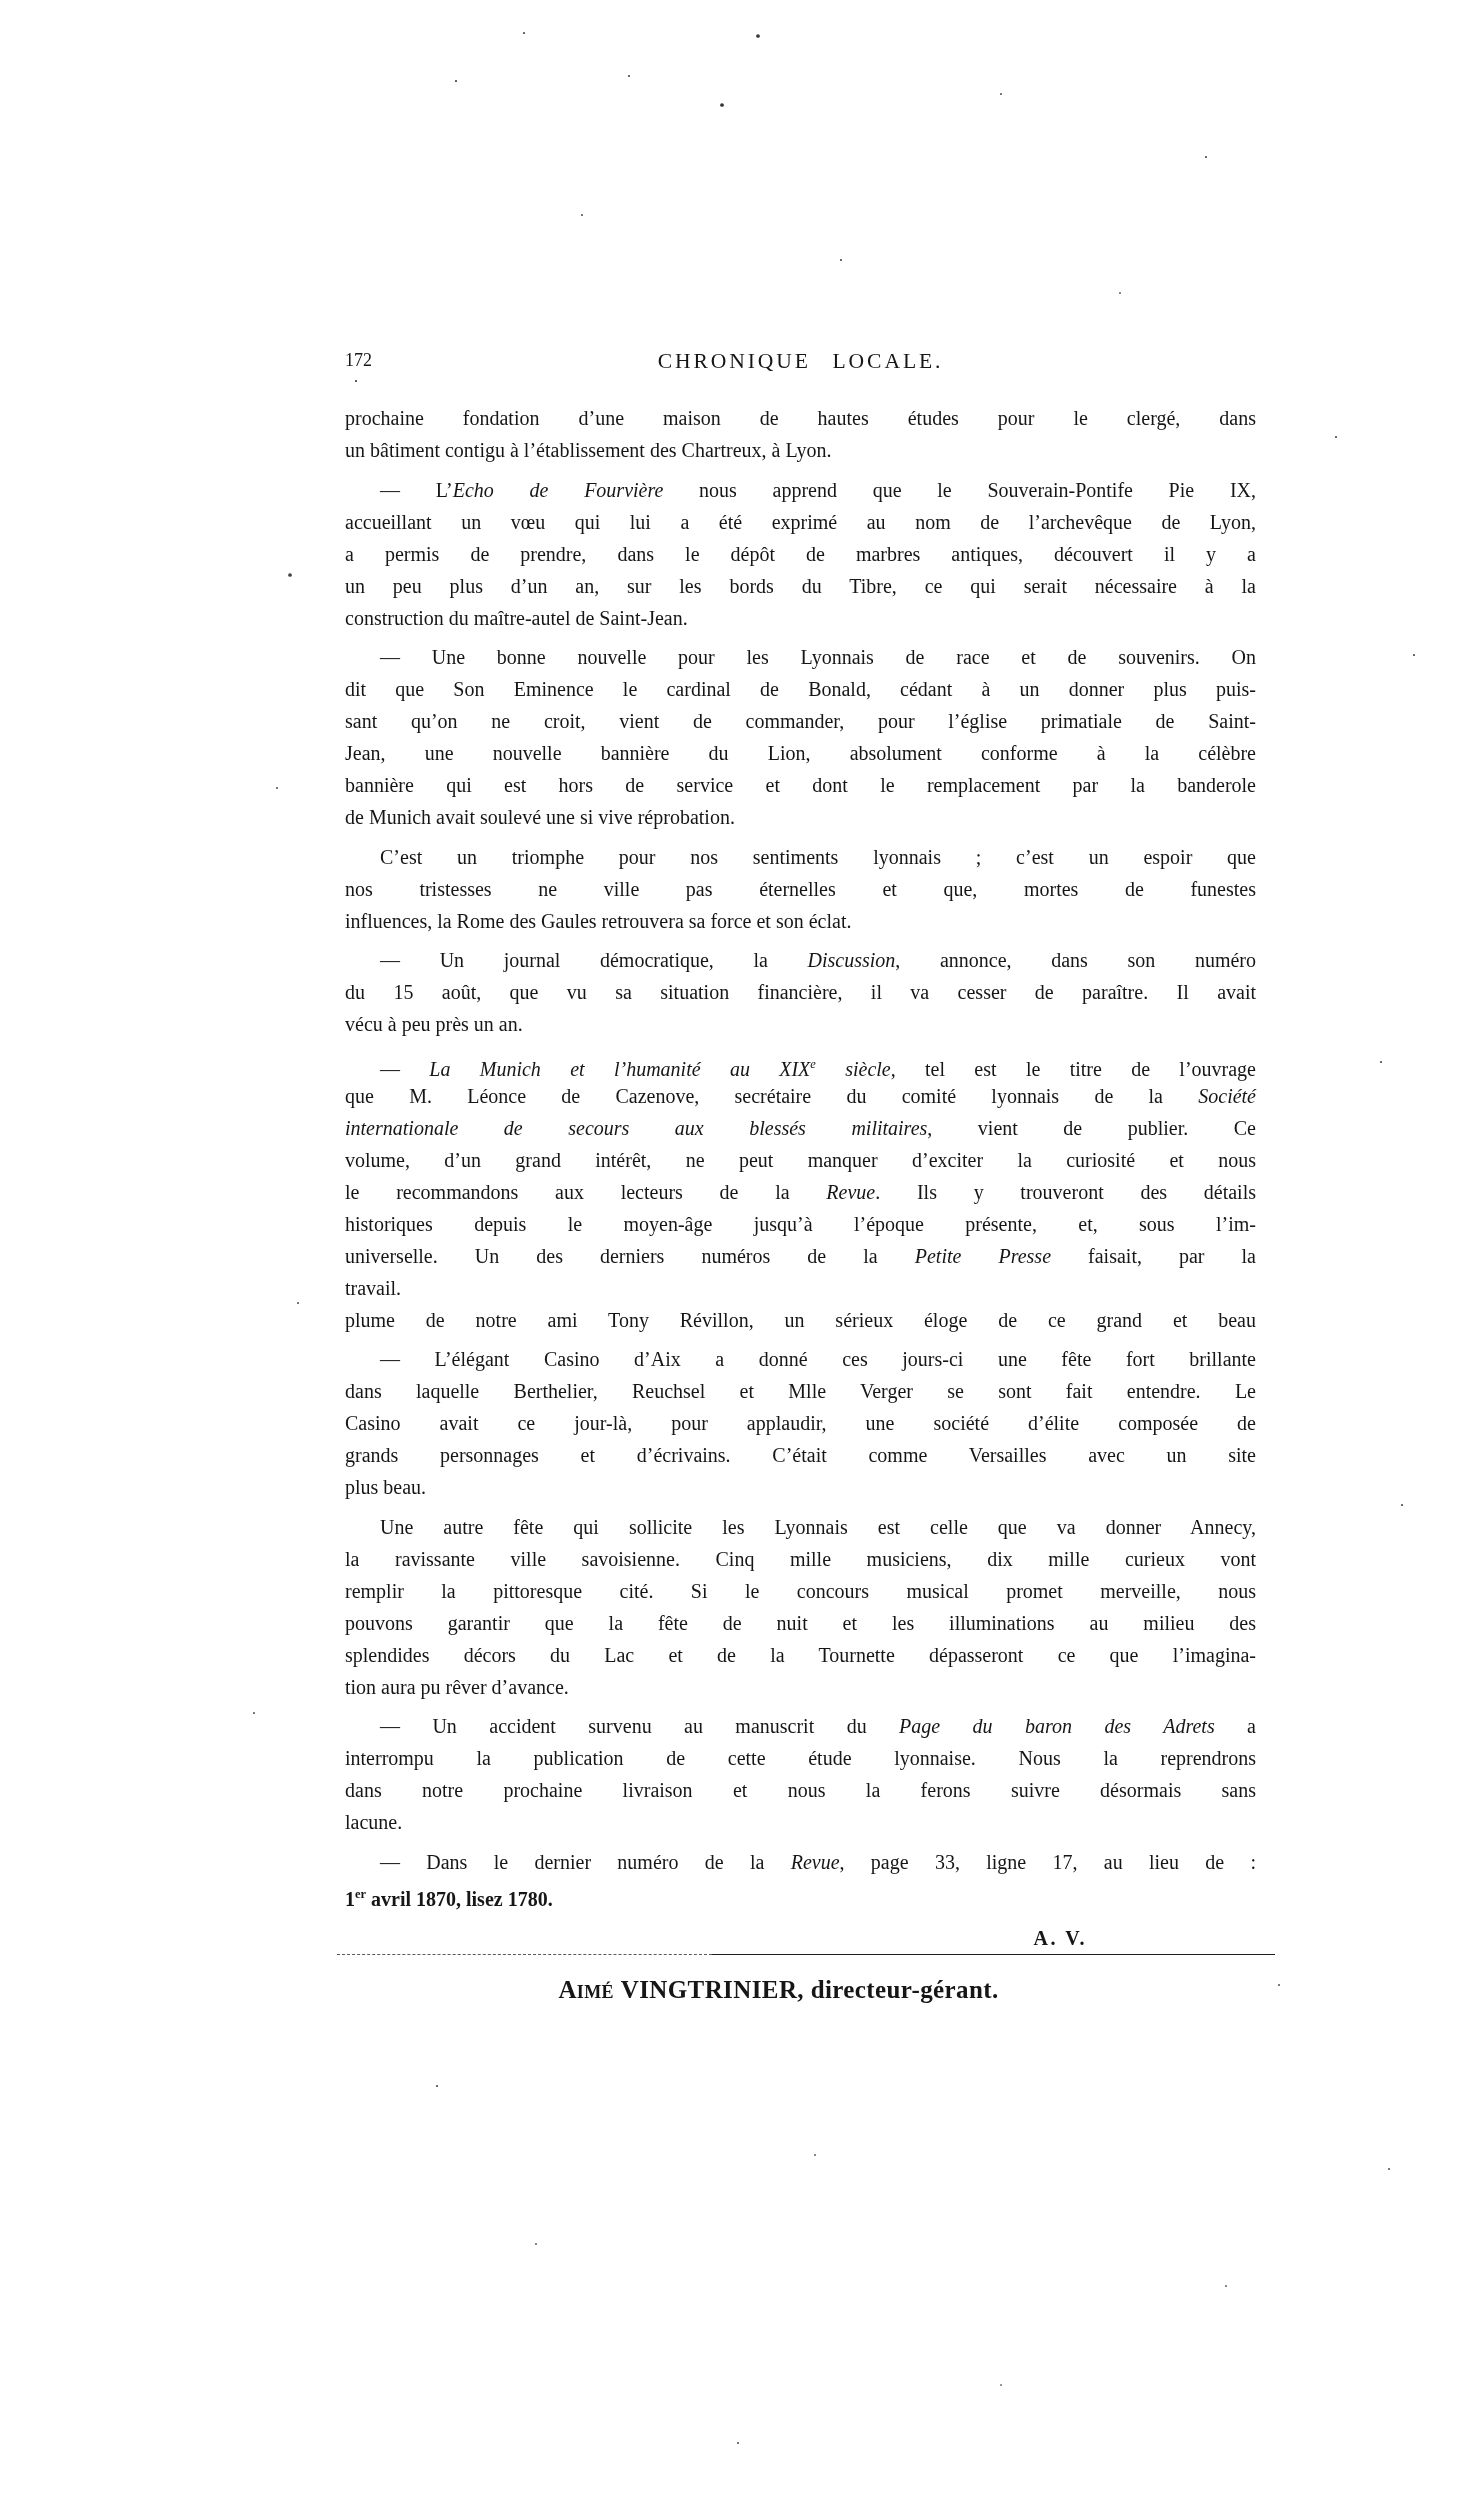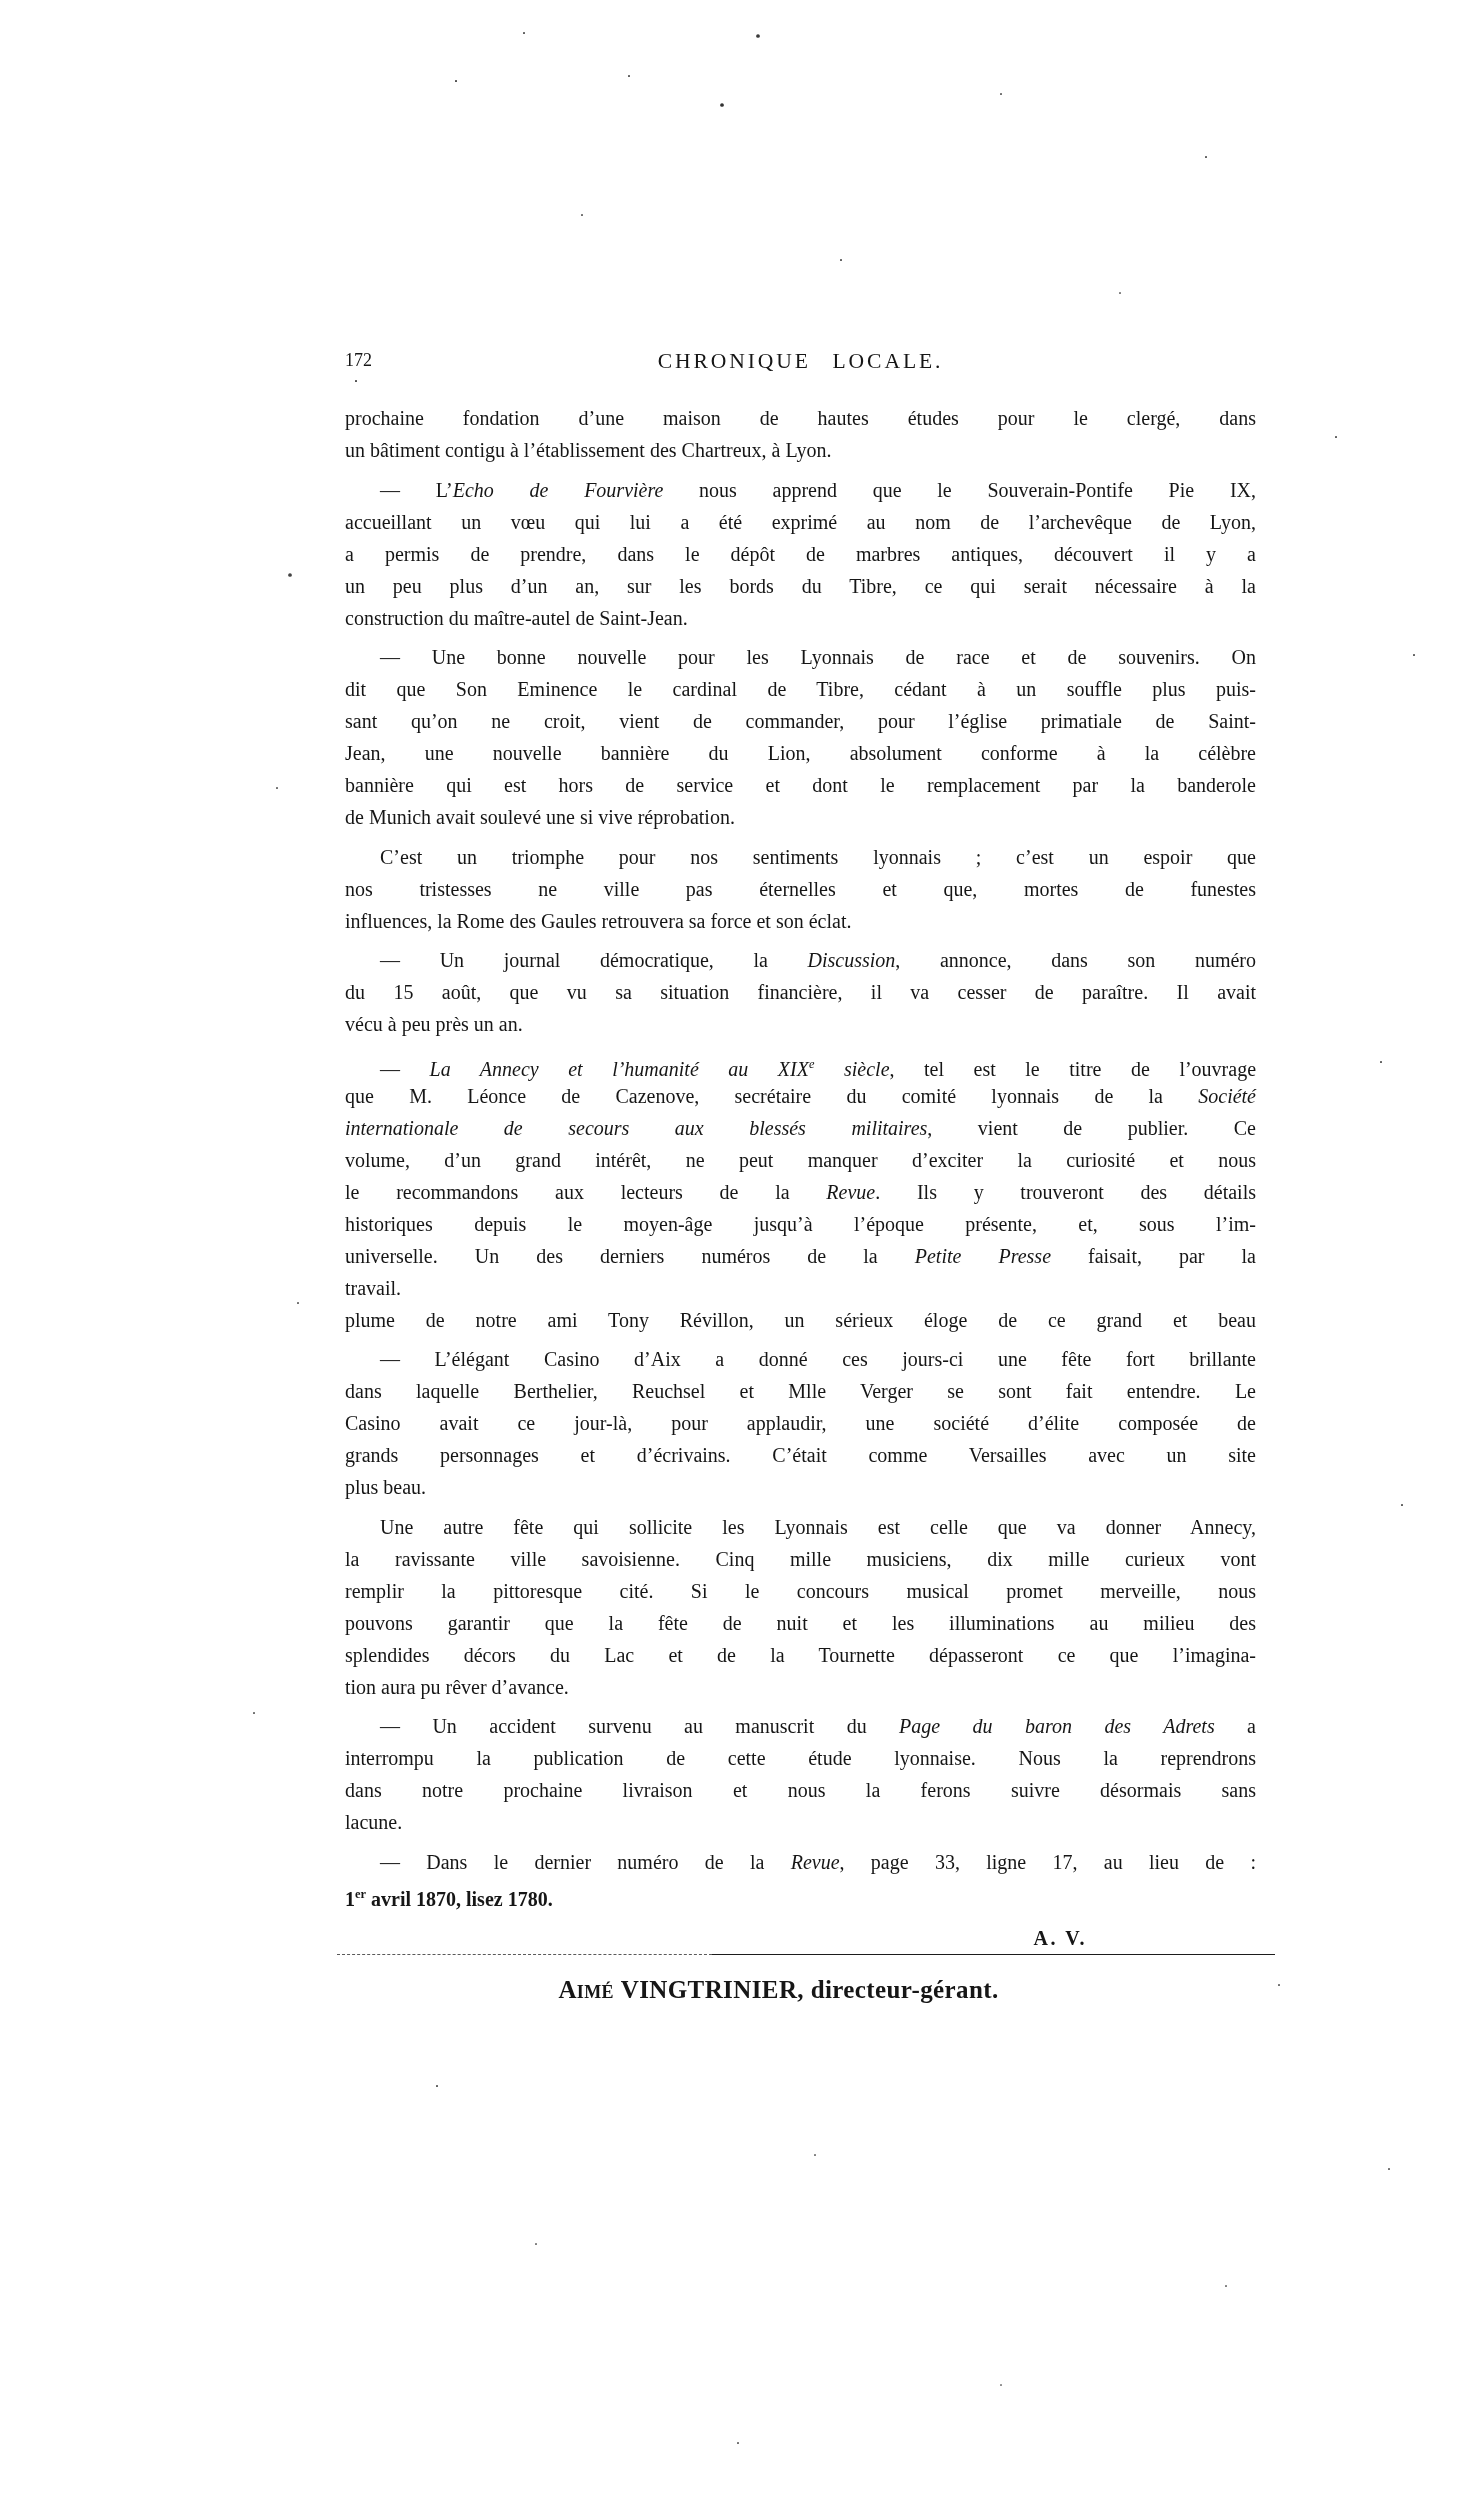"dit que Son Eminence le" span { text: Tibre, cédant à un souffle -> Bonald, cédant à un donner }
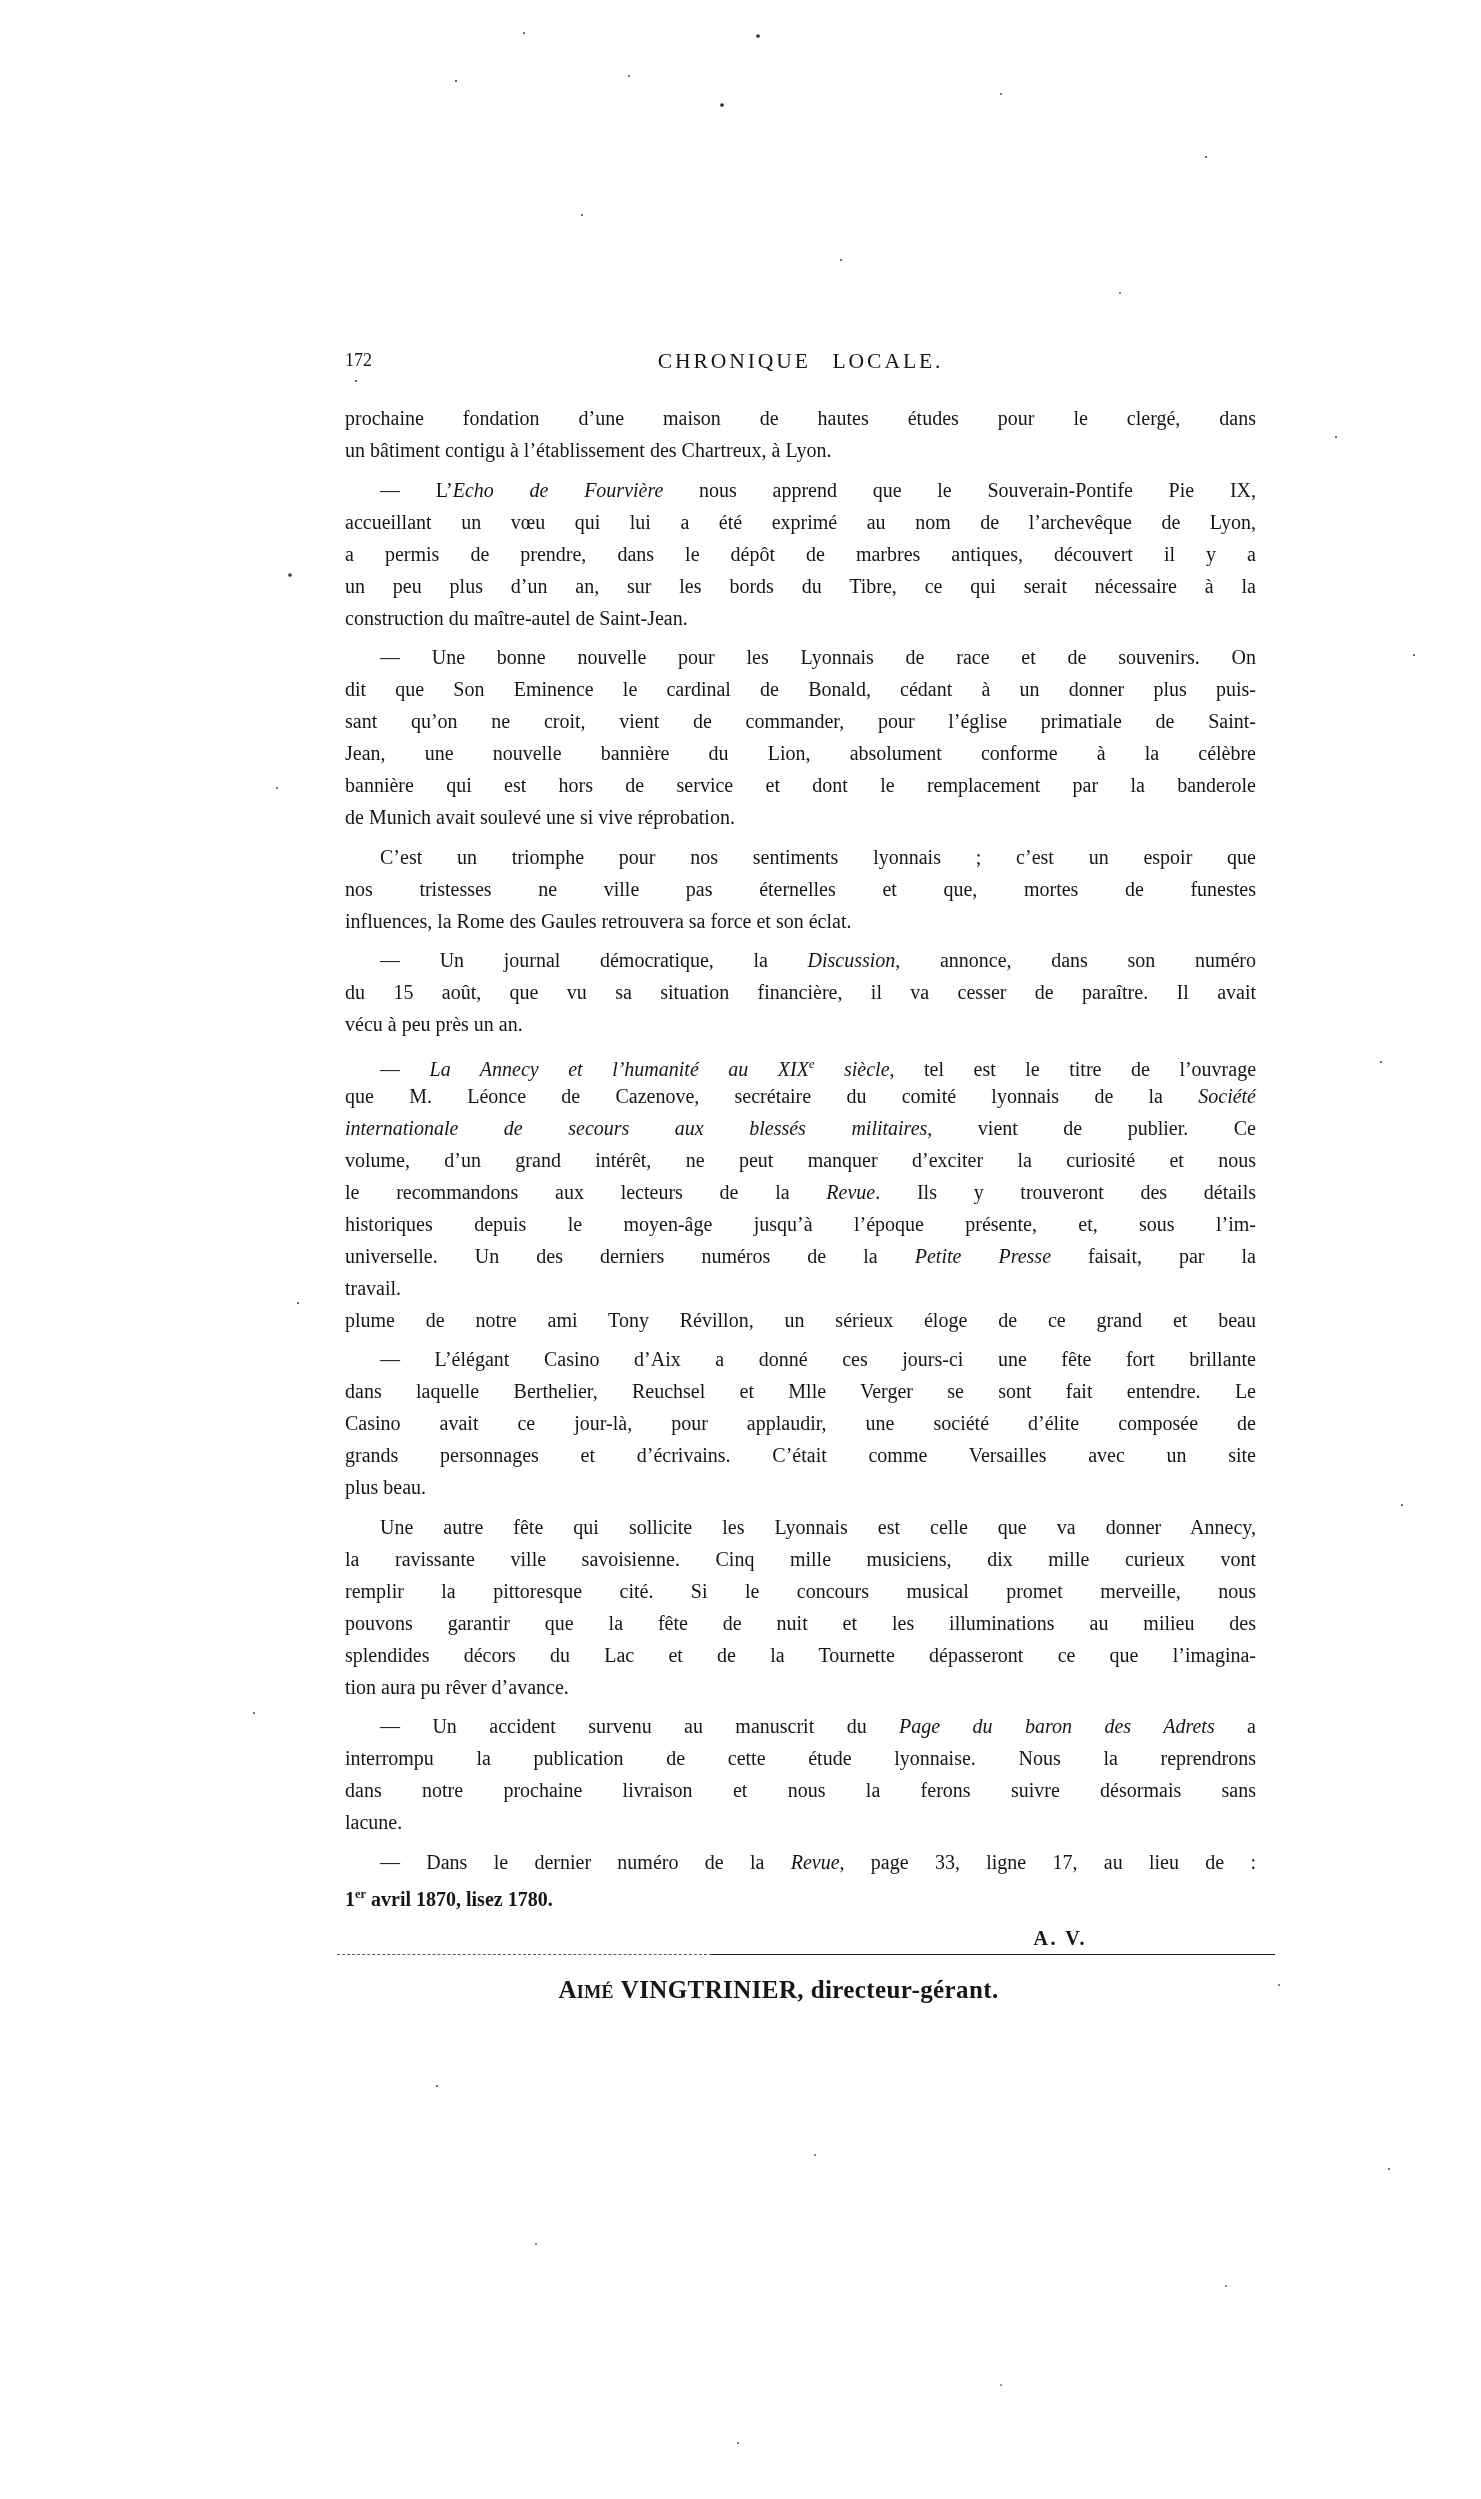"La Annecy et l’humanité au" span.it { text: Annecy -> Munich }
